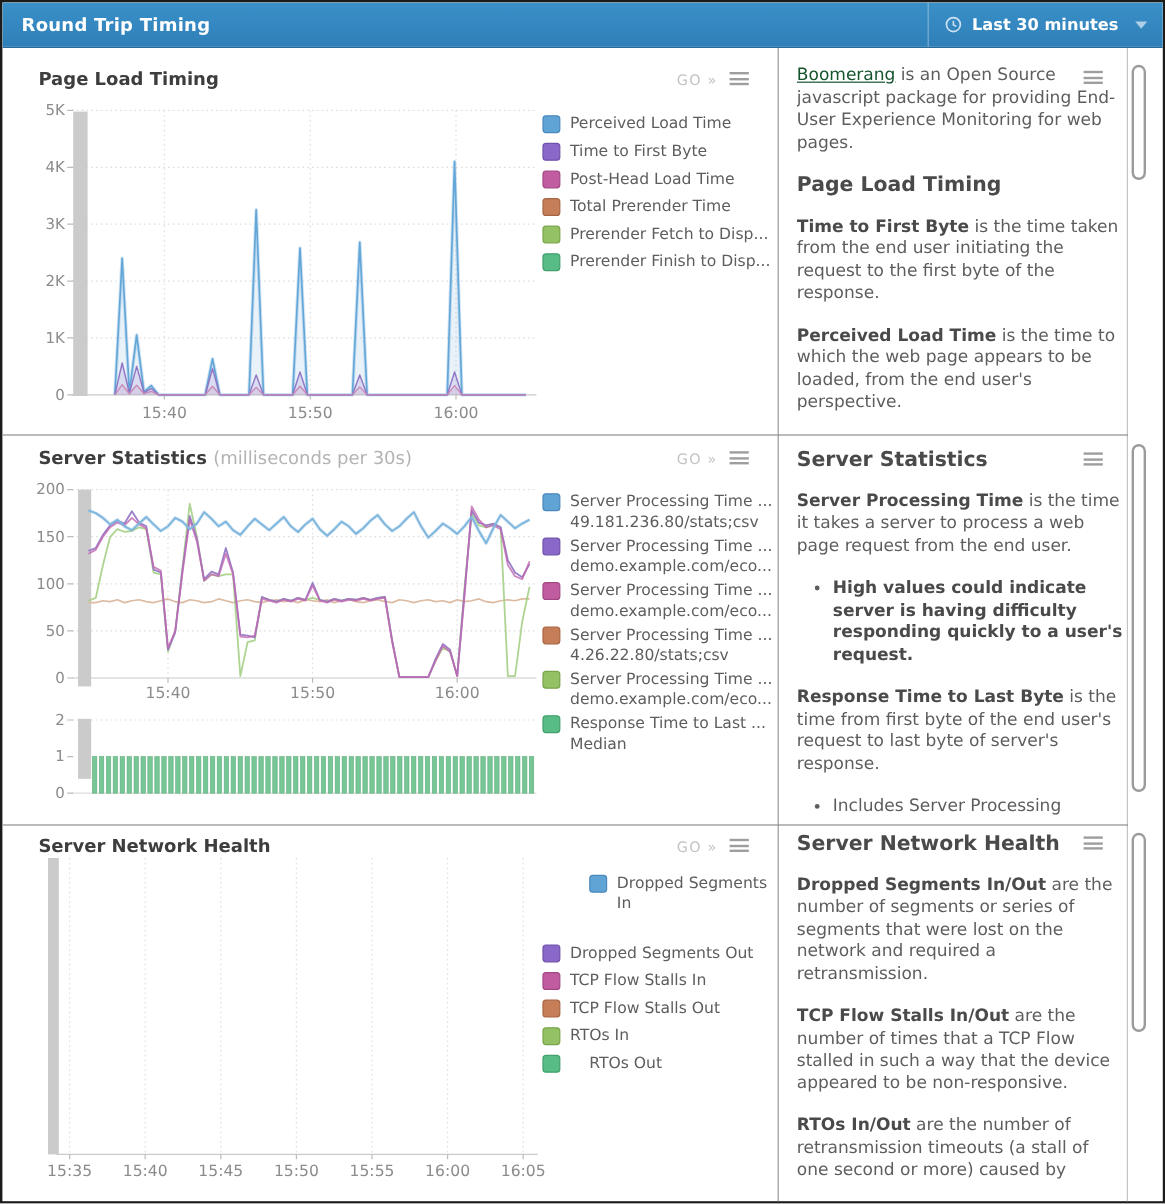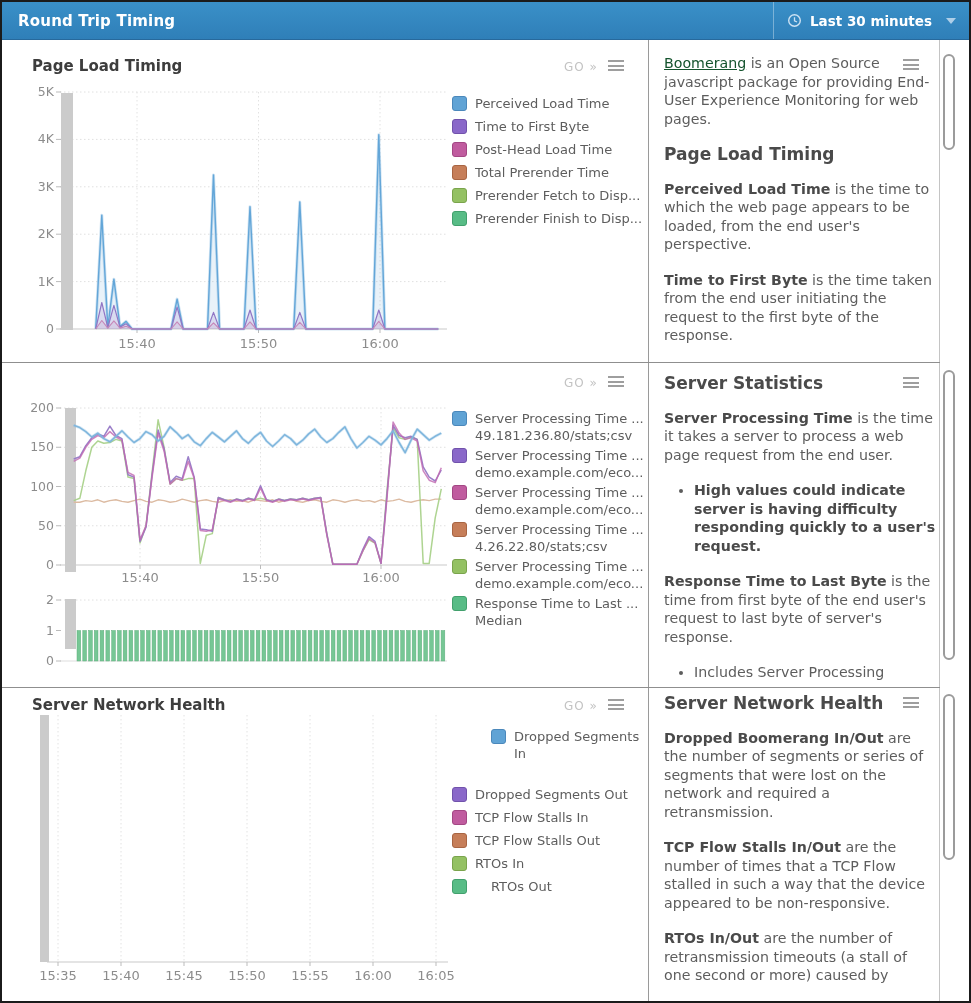"Perceived Load Time is the" p { order: before "Time to First Byte is" -> after "Time to First Byte is" }
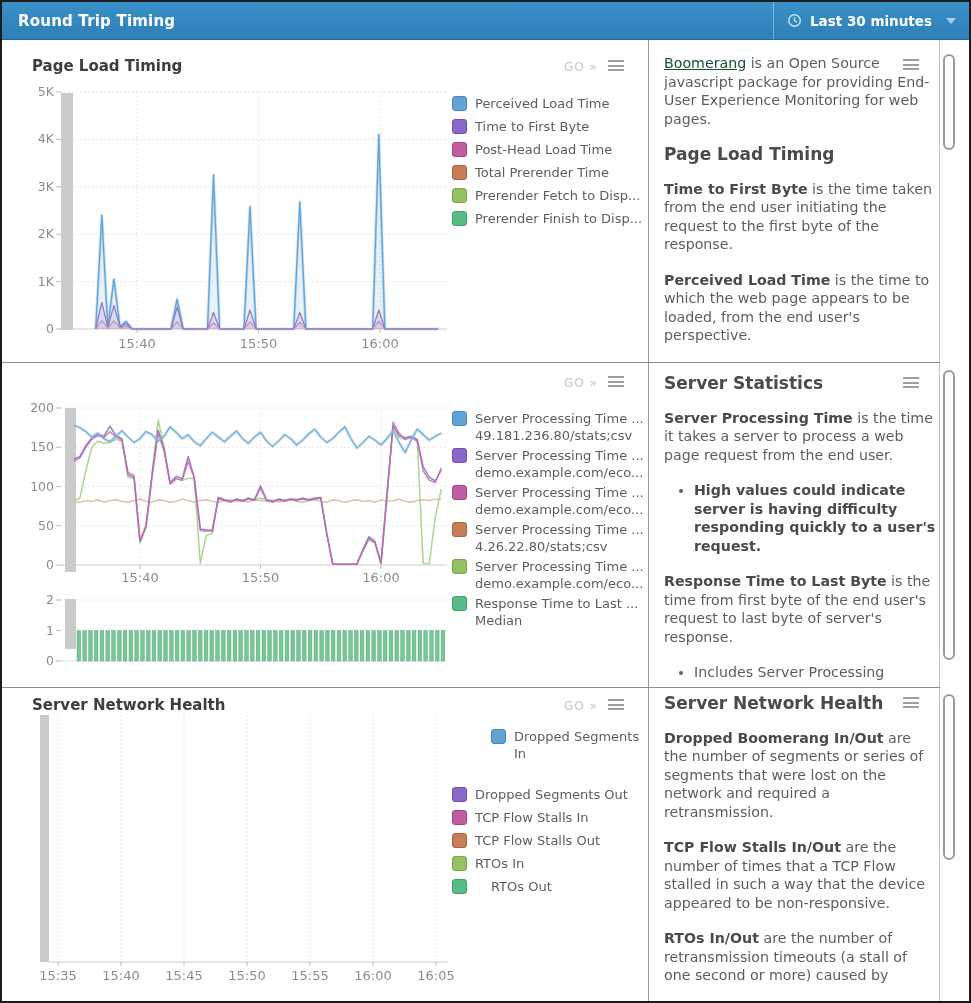"Server Statistics (milliseconds per 30s)" div.ptitle { html: none -> <div> <span>Server Statistics</span> <span>(milliseconds per 30s)</span> </div> }
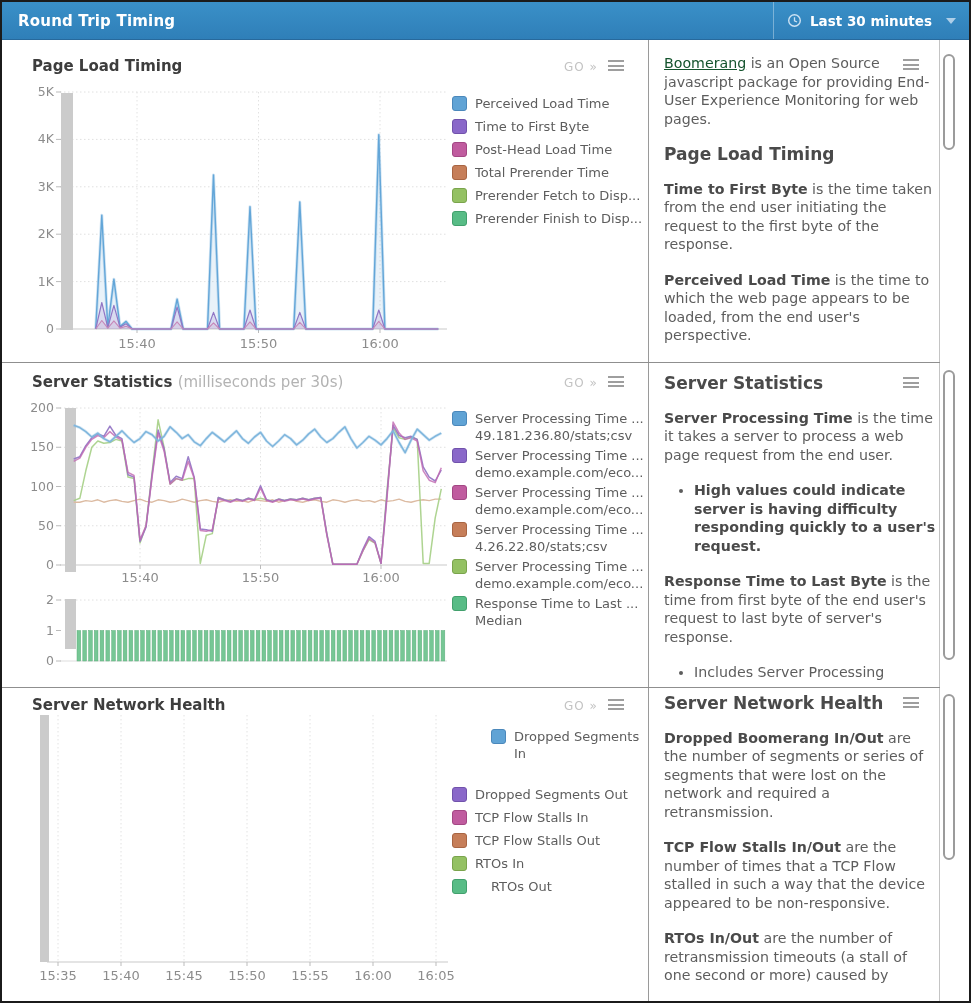"Dropped Boomerang In/Out" span.b { text: Boomerang -> Segments }
